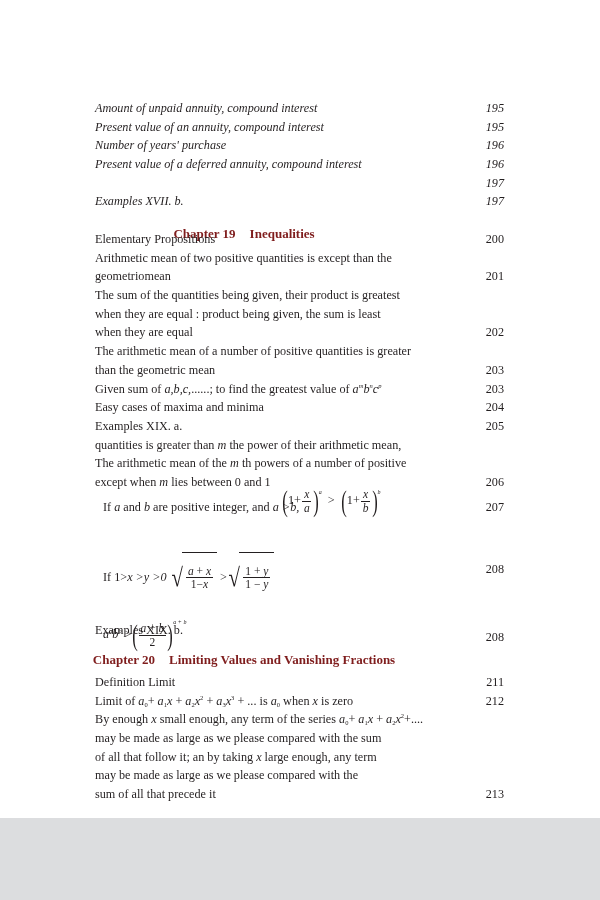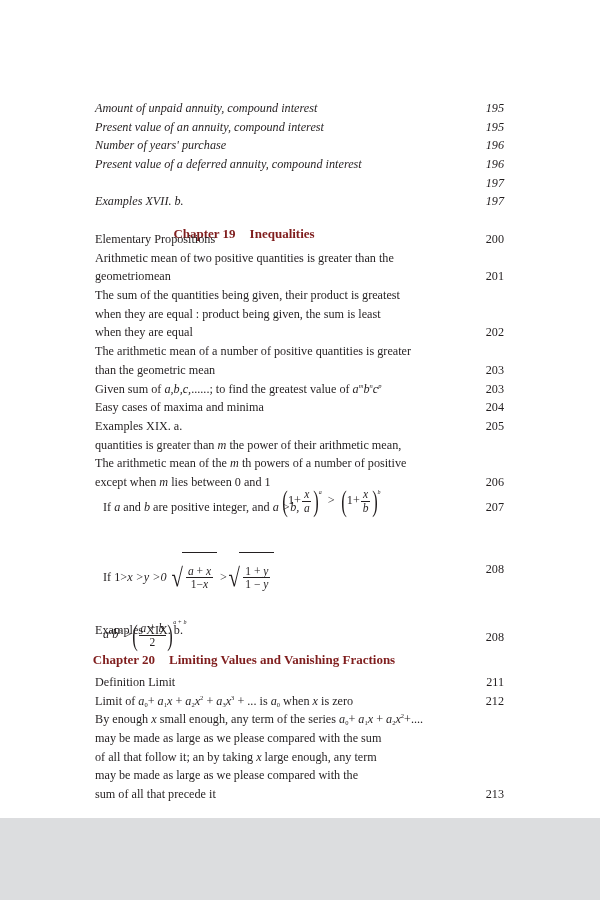"Arithmetic mean of two positive" span.t { text: greater -> except }
